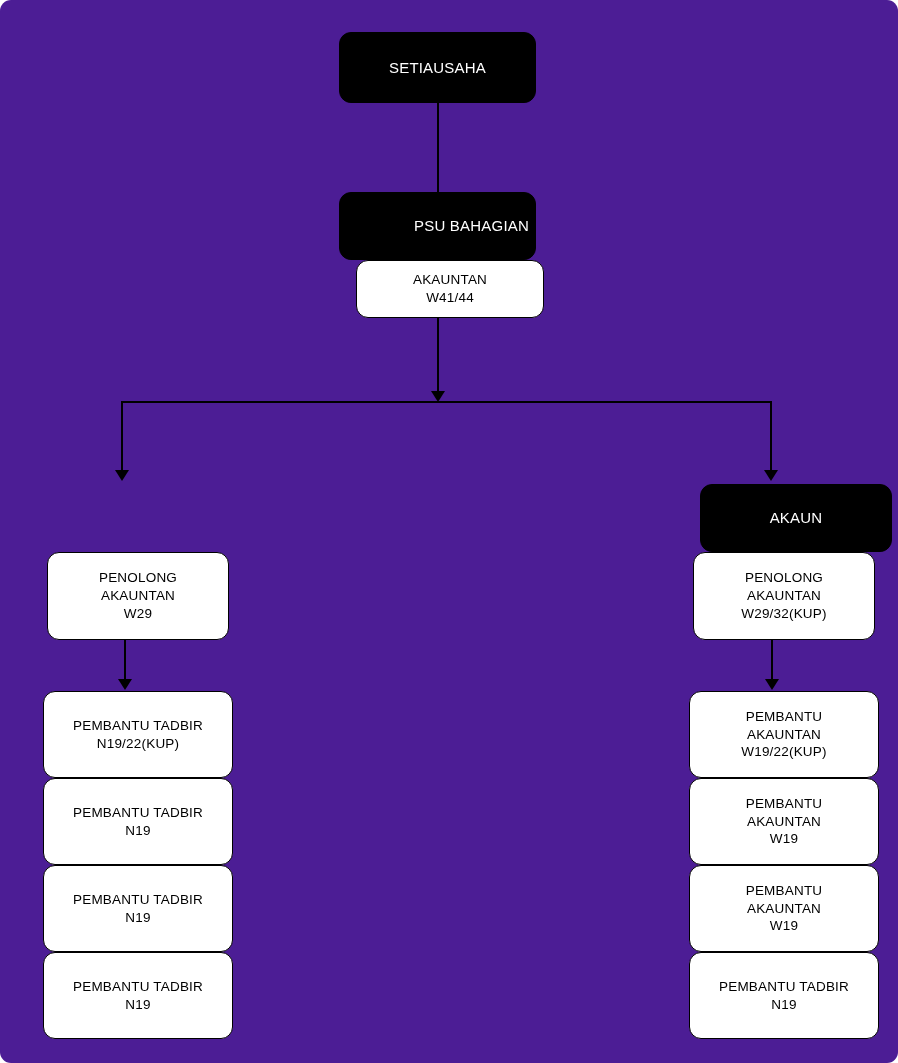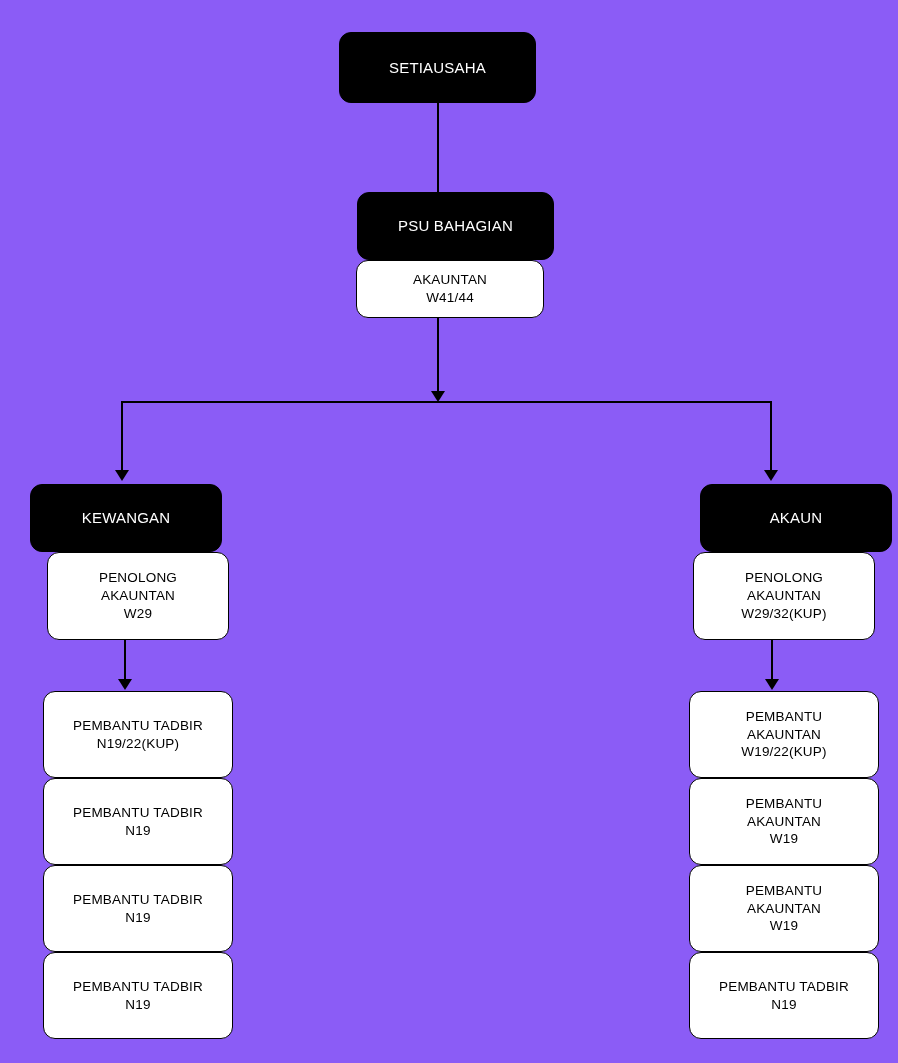"SETIAUSAHA" #chart-root { background: #8b5cf6 -> #4c1d95; border-radius: none -> 11px }
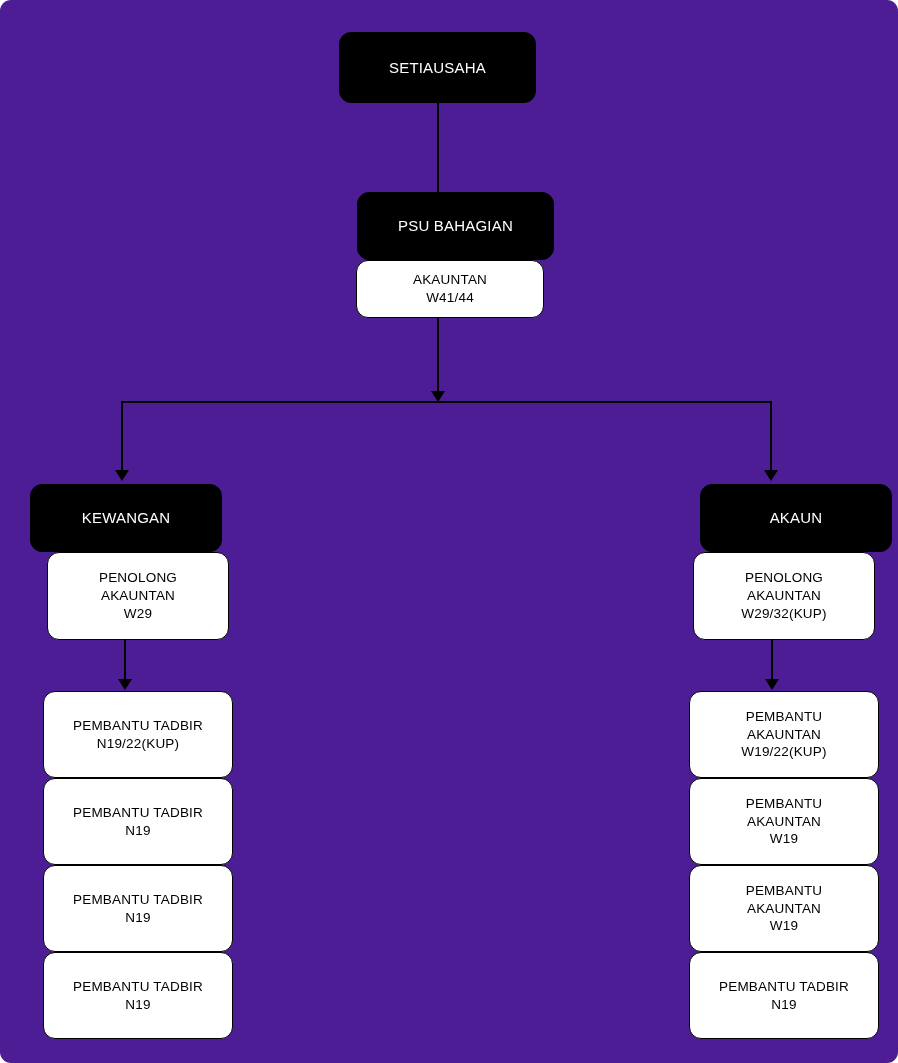"PSU BAHAGIAN" div.node { justify-content: none -> flex-end; left: 357px -> 339px }
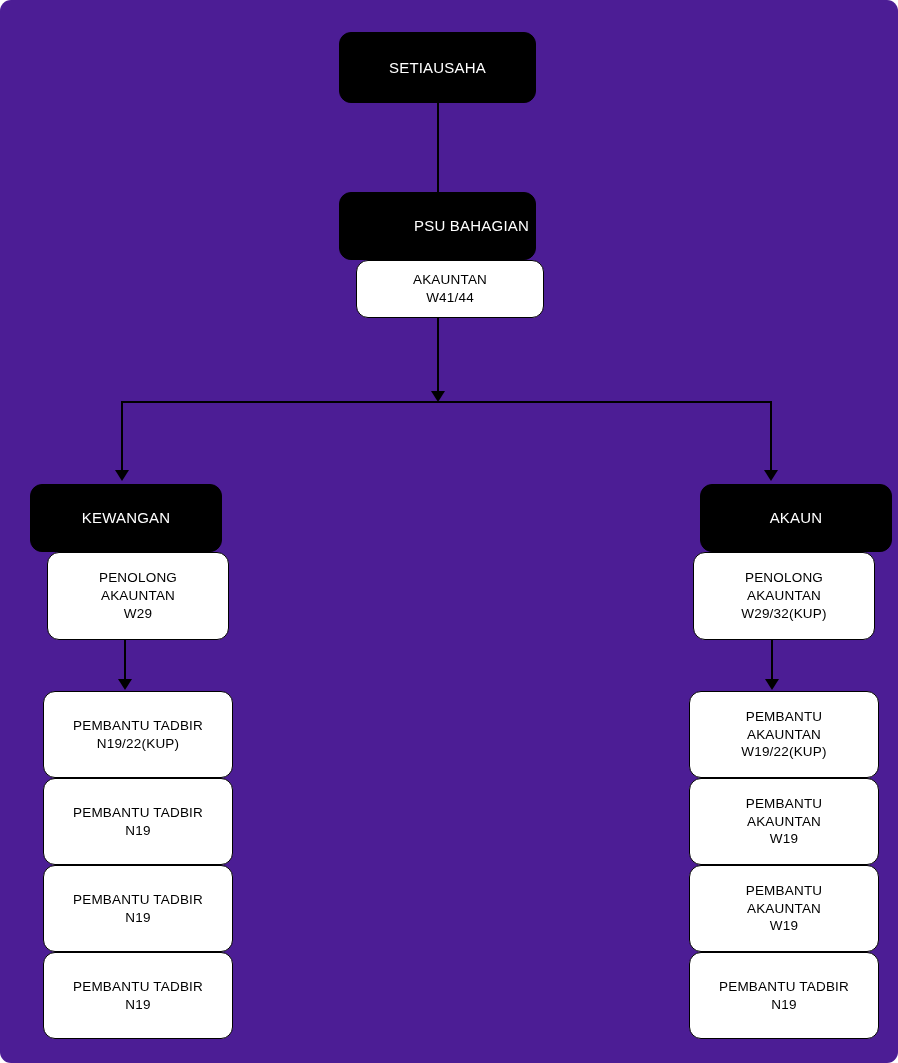"KEWANGAN" div.node { html: <div> <span>KEWANGAN</span> </div> -> none }
